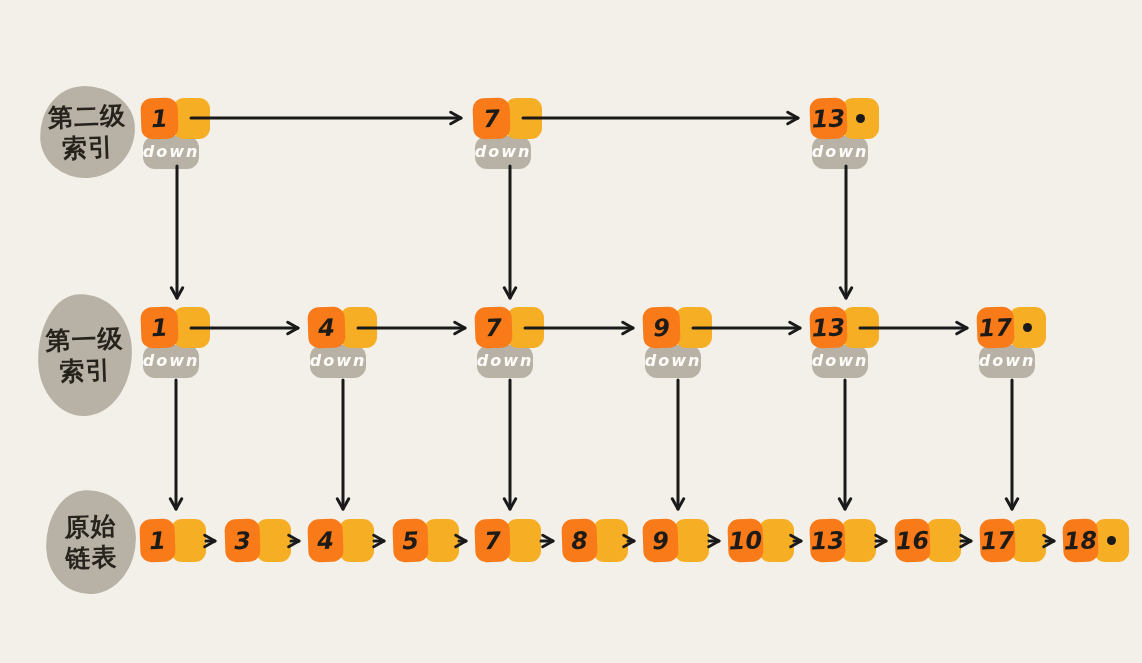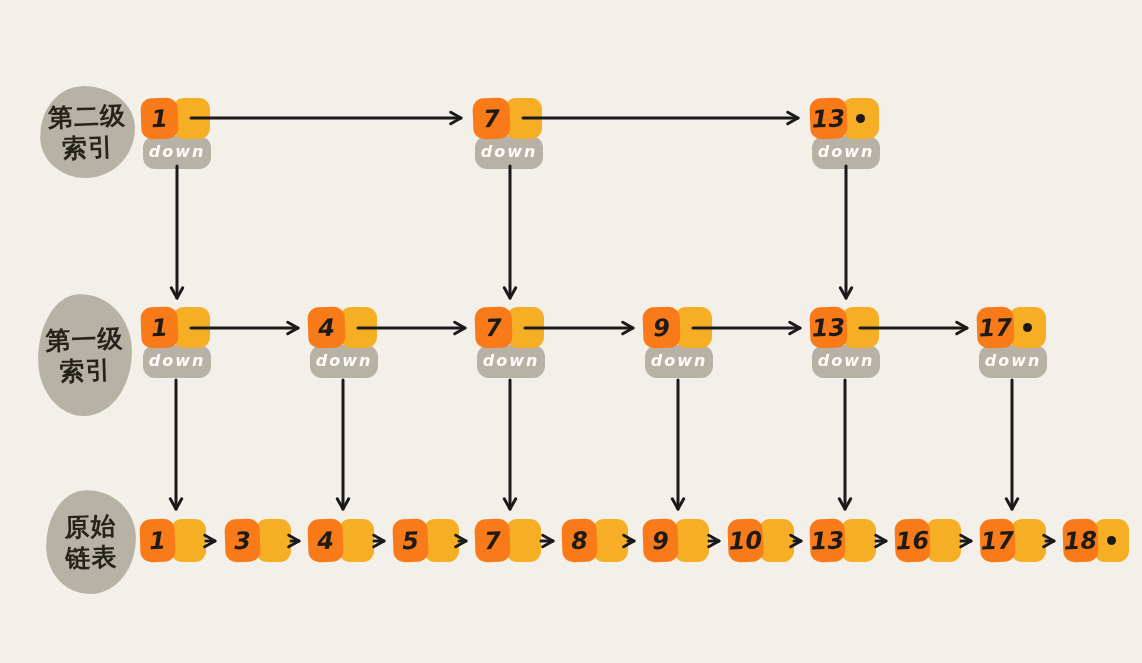"down" .down { width: 68px -> 56px }
